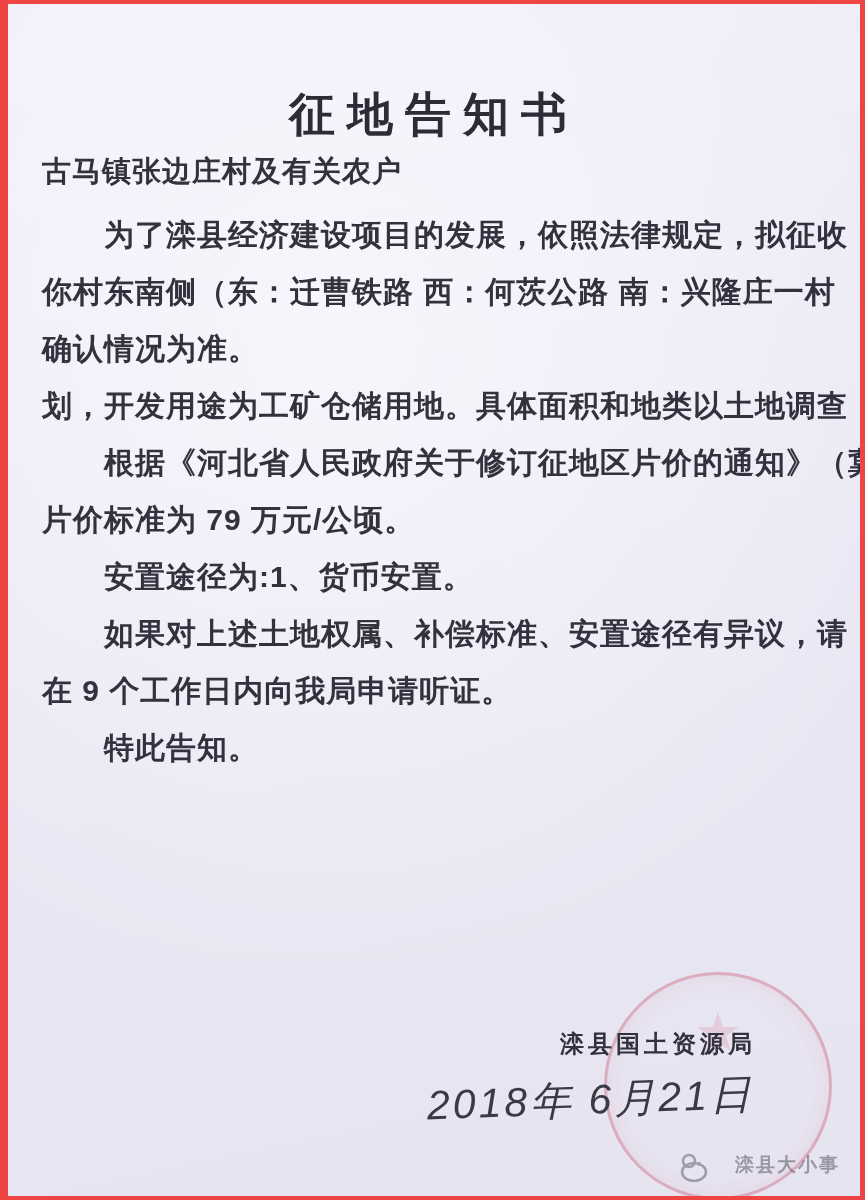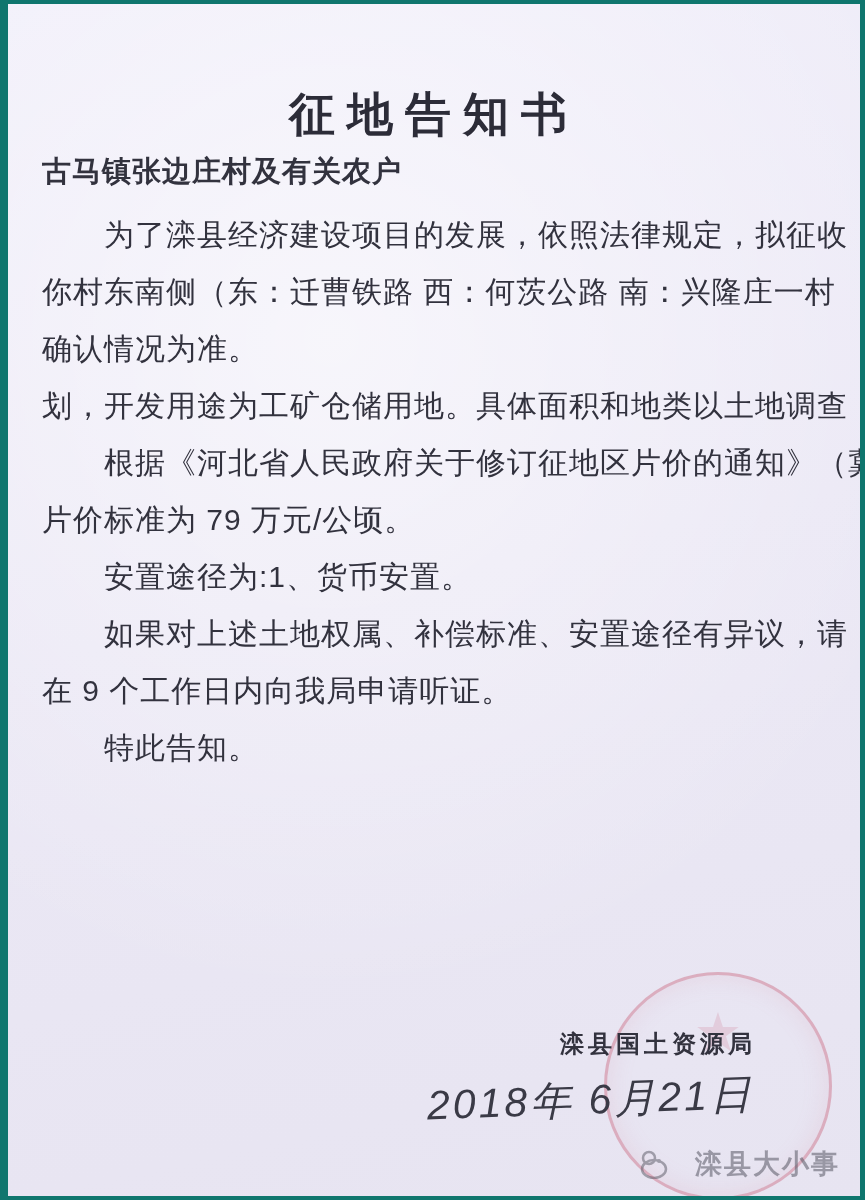"征地告知书" .photo { background: #0f766e -> #ef4444 }
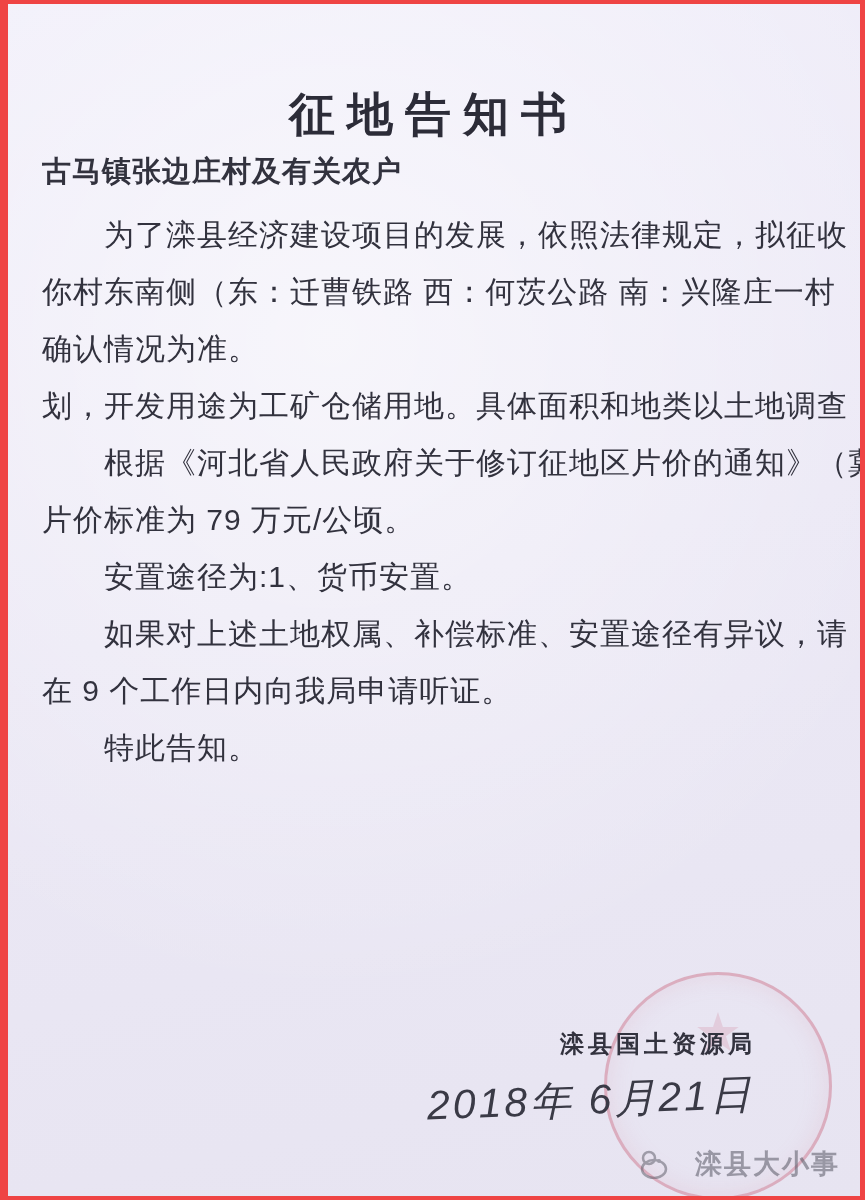"为了滦县经济建设项目的发展，依照法律规定，拟征收" .body-line { font-weight: 400 -> 700 }
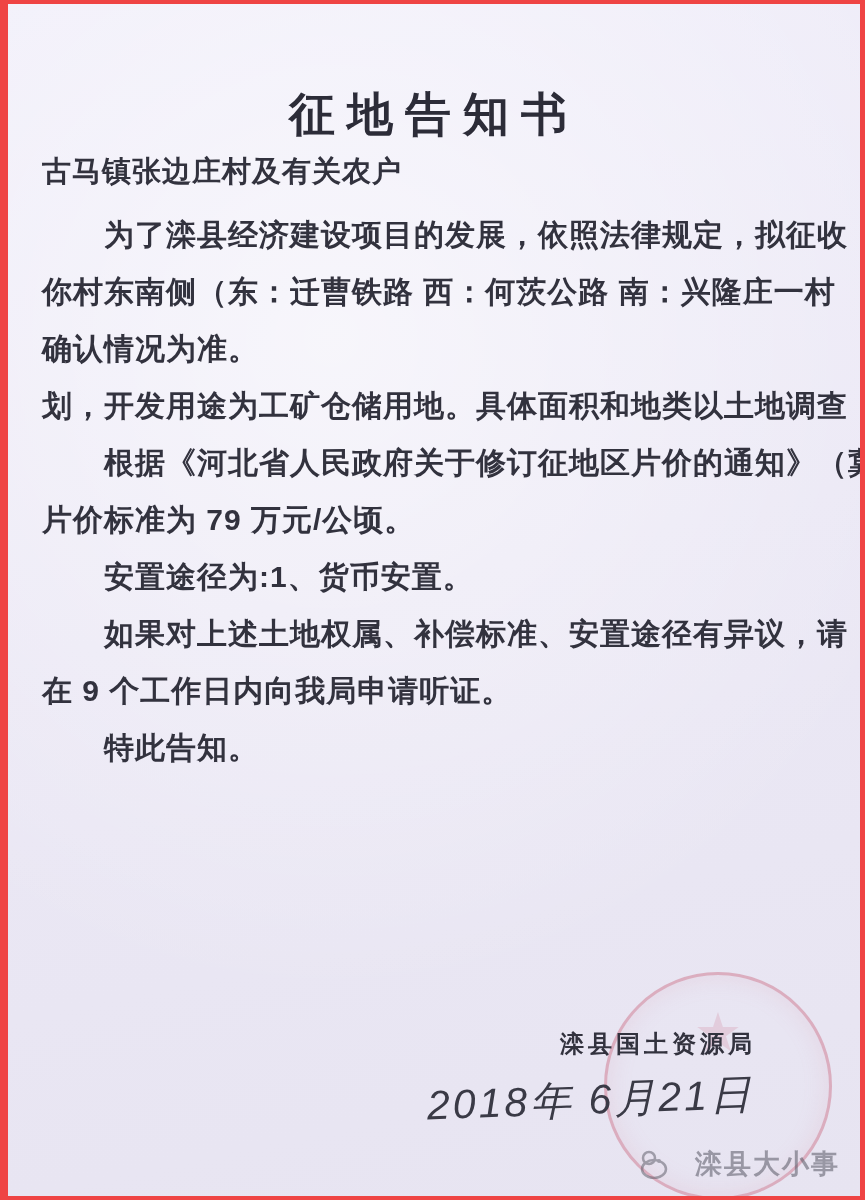"滦县大小事" .watermark { align-items: center -> flex-start; font-size: 27px -> 19px }
